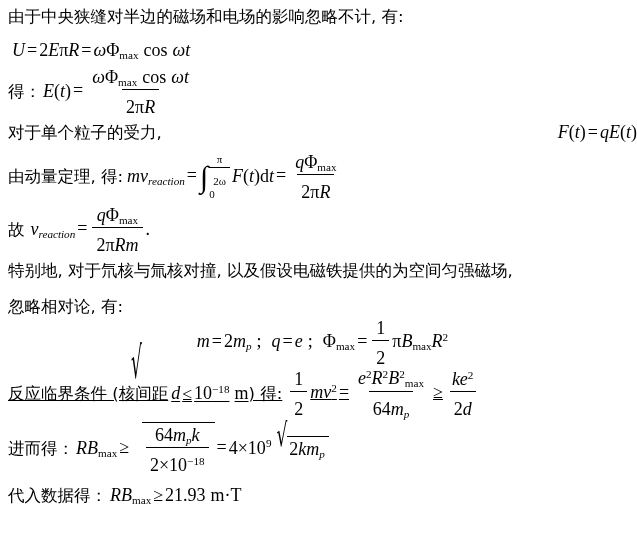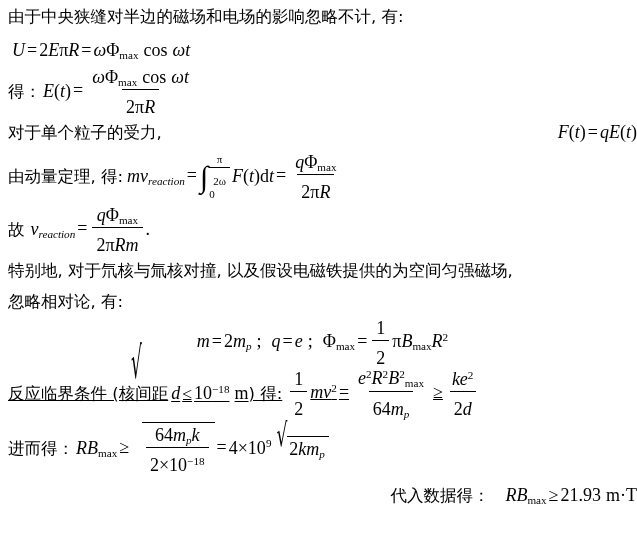"忽略相对论, 有:" div.line { align-items: none -> flex-end }
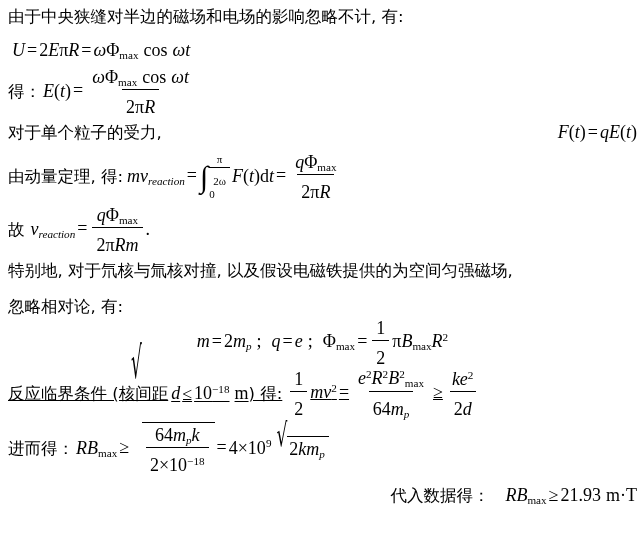"代入数据得：" div.line { justify-content: flex-end -> none }
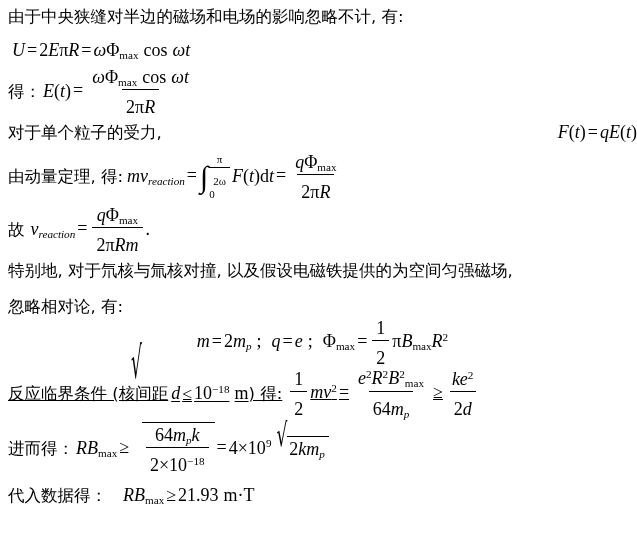"RBmax ≥21.93 m·T" span.math { margin-left: 16px -> 3px }
